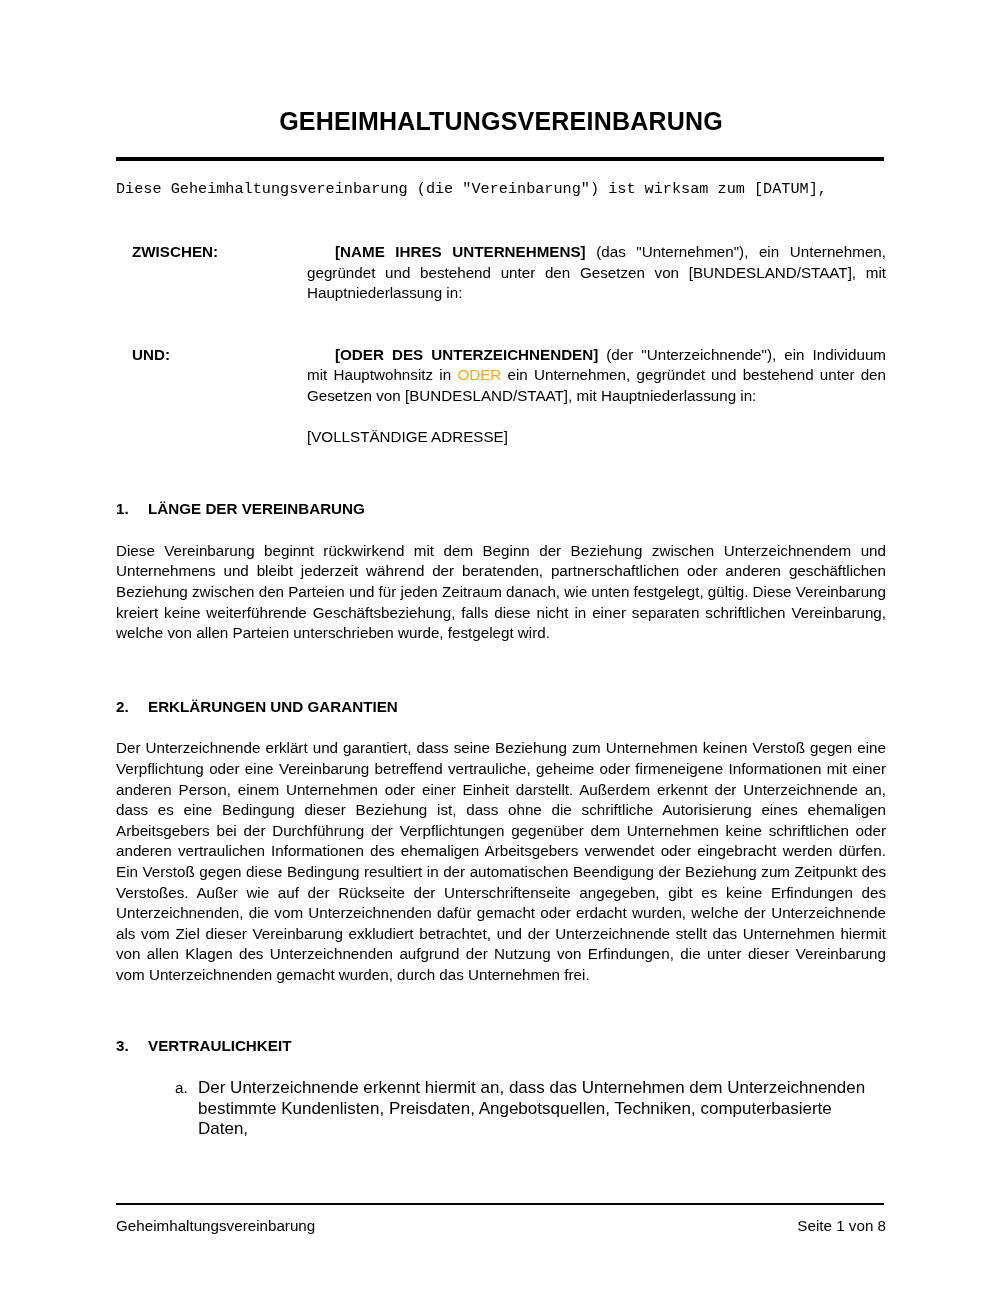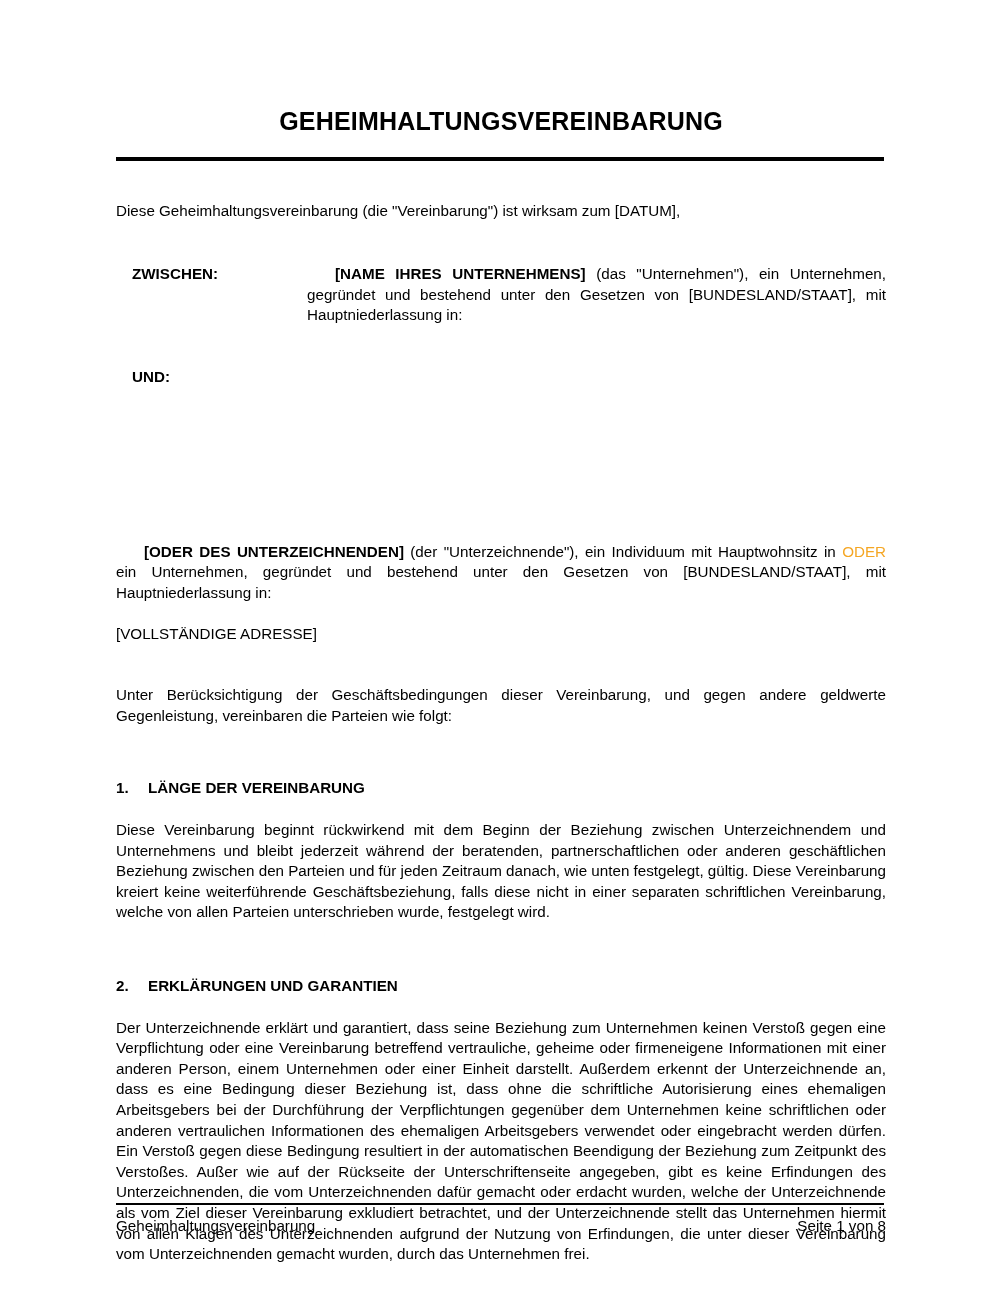"Diese Geheimhaltungsvereinbarung (die" .intro { font-family: none -> Liberation Mono, monospace; margin-top: 40px -> 18px }
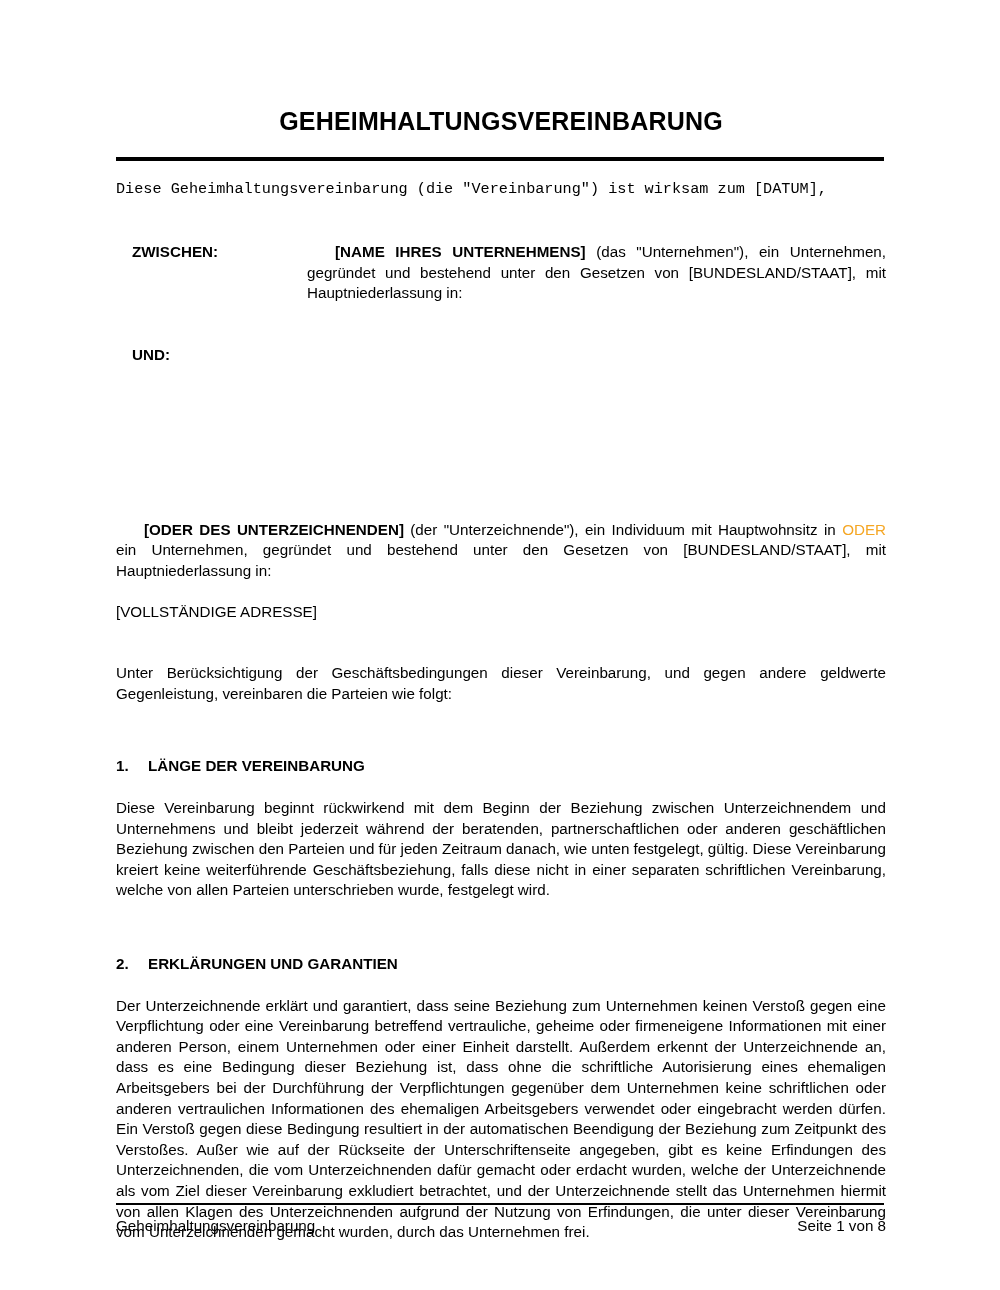"UND:" .party-block.second { flex-direction: column -> none }
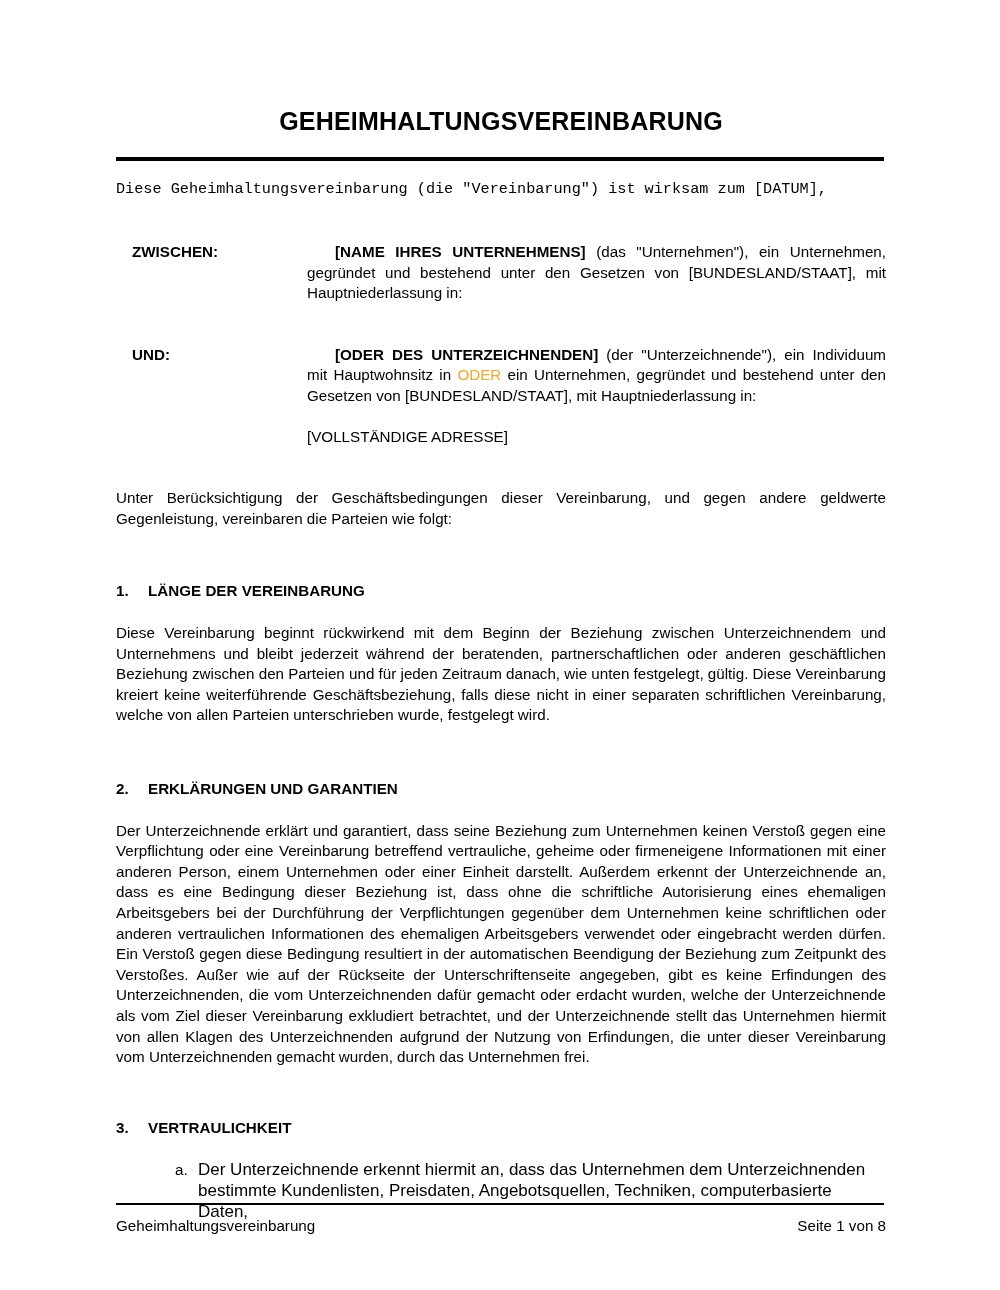"Unter Berücksichtigung der" p.para { html: <p>Unter Berücksichtigung der Geschäftsbedingungen dieser Vereinbarung, und gegen andere geldwerte Gegenleistung, vereinbaren die Parteien wie folgt:</p> -> none }
